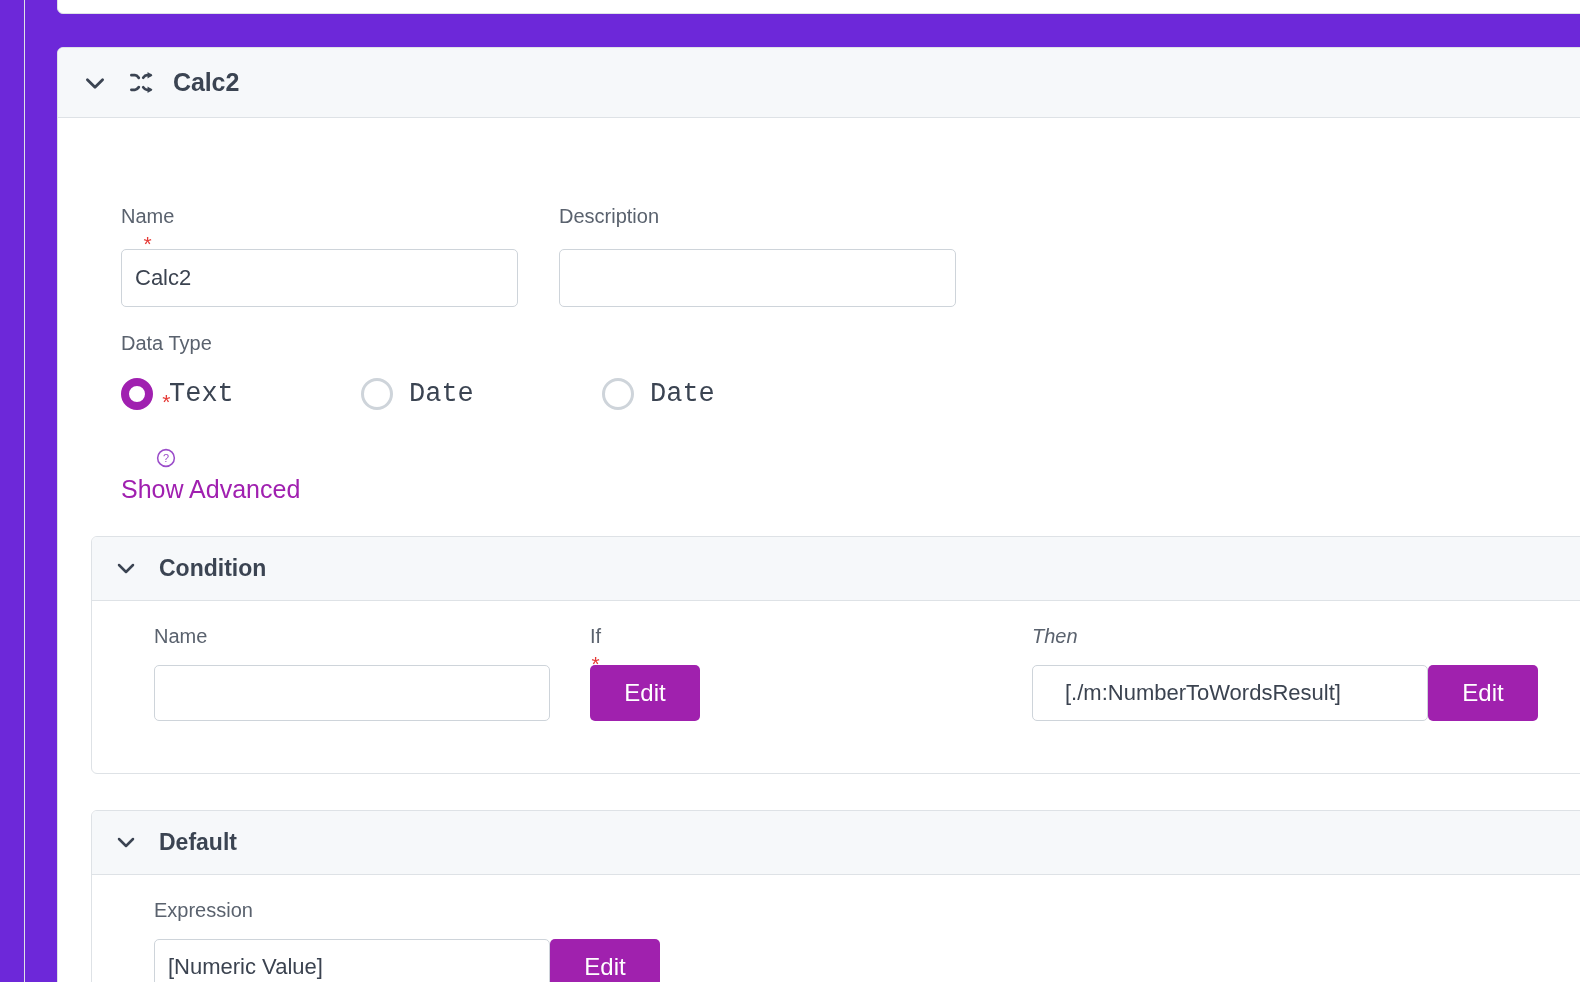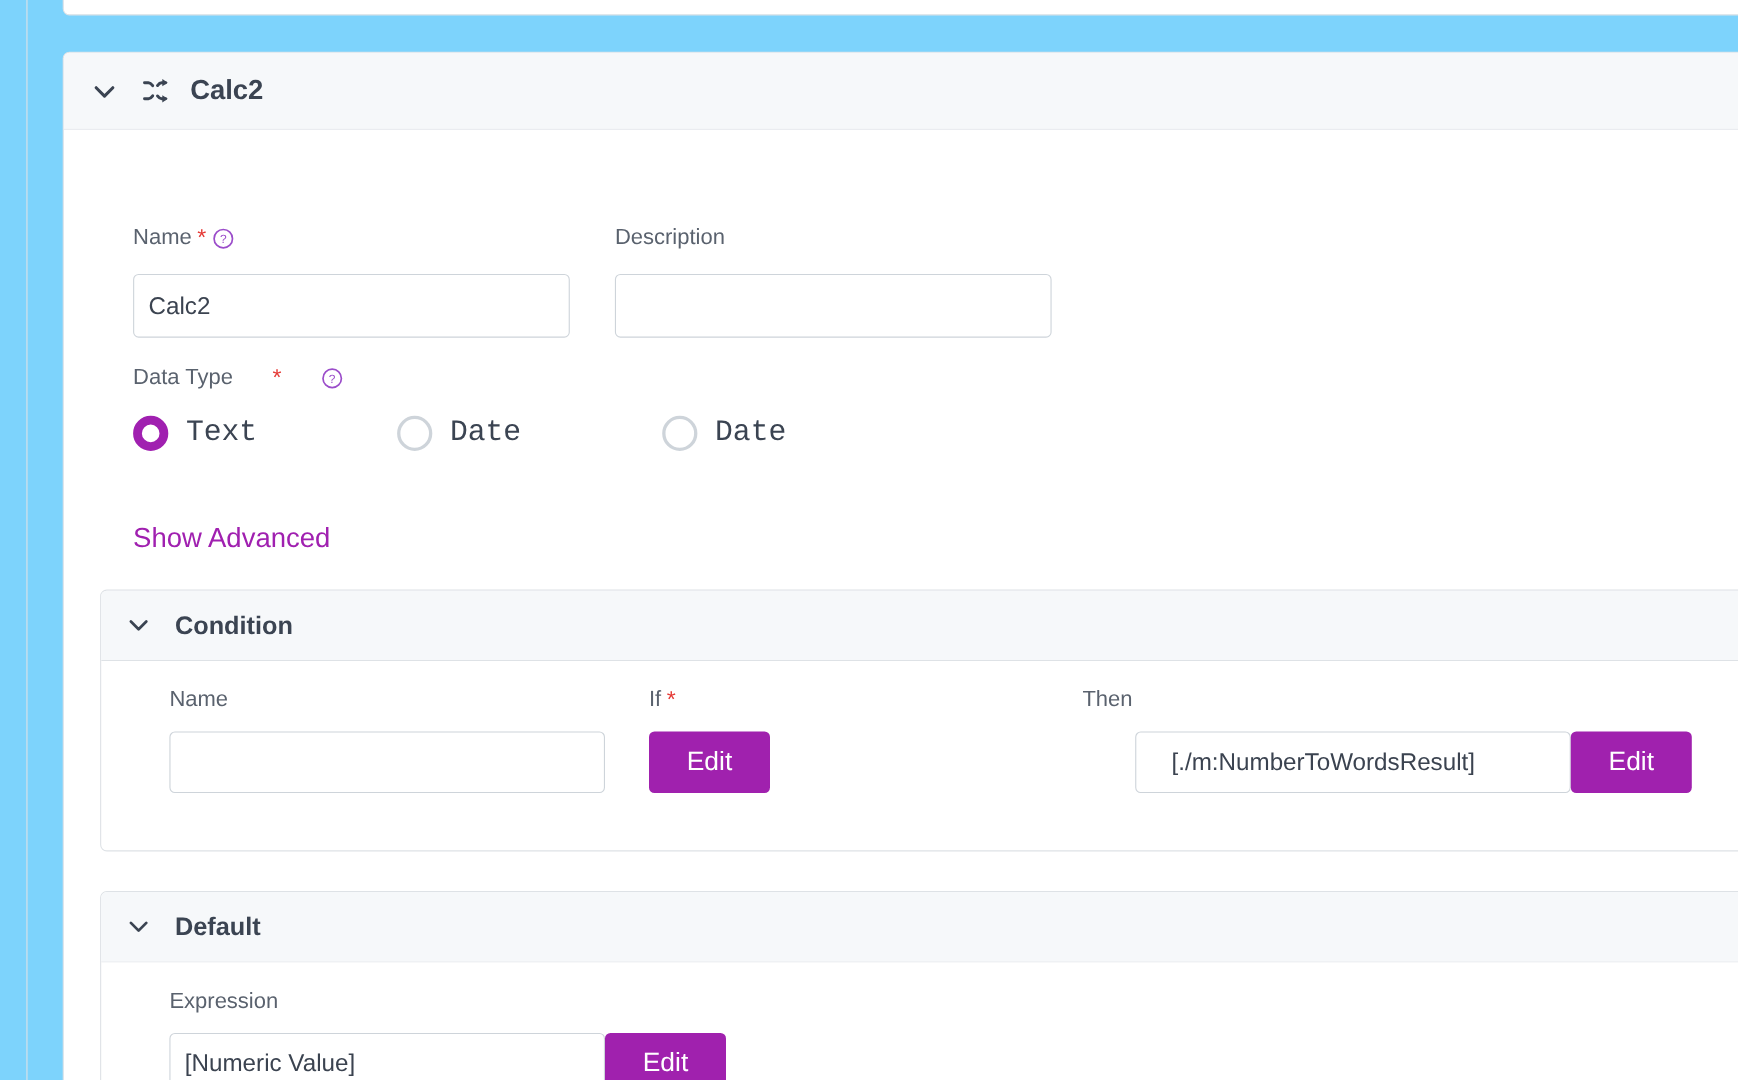"Calc2" #root { background: #7dd3fc -> #6d28d9 }
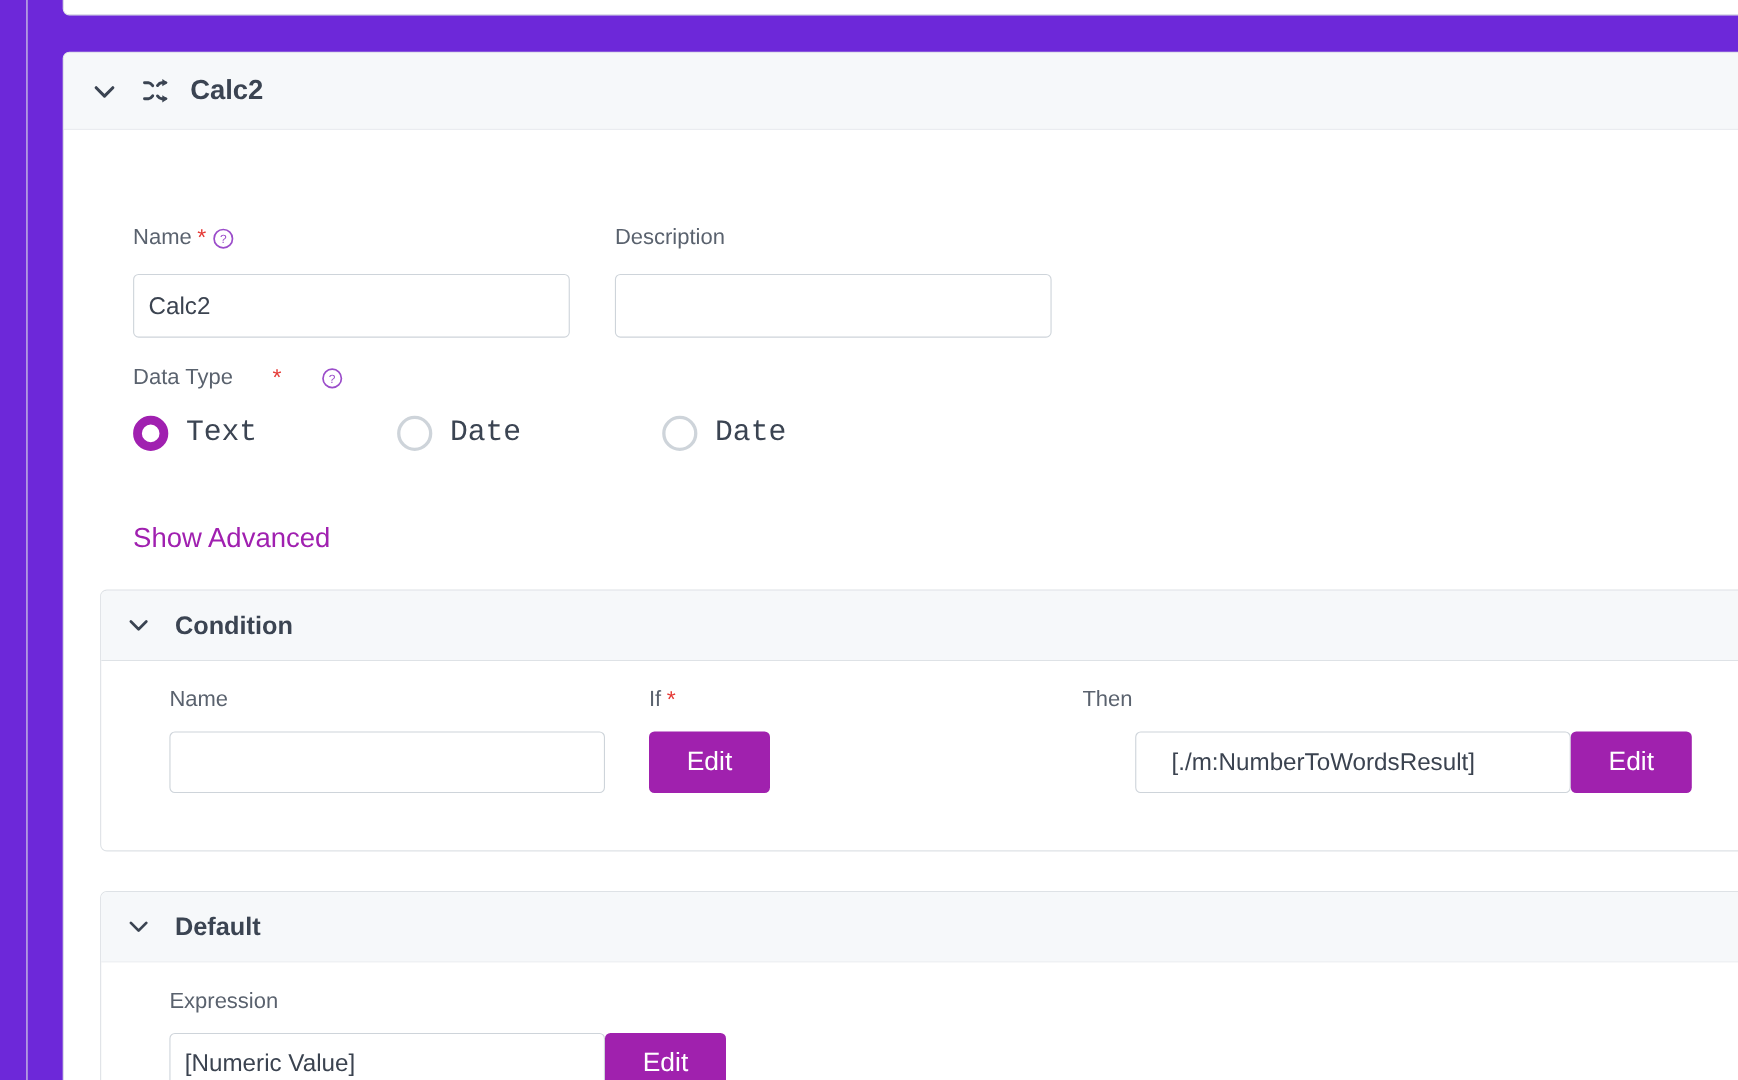"Name" .abs { flex-direction: none -> column }
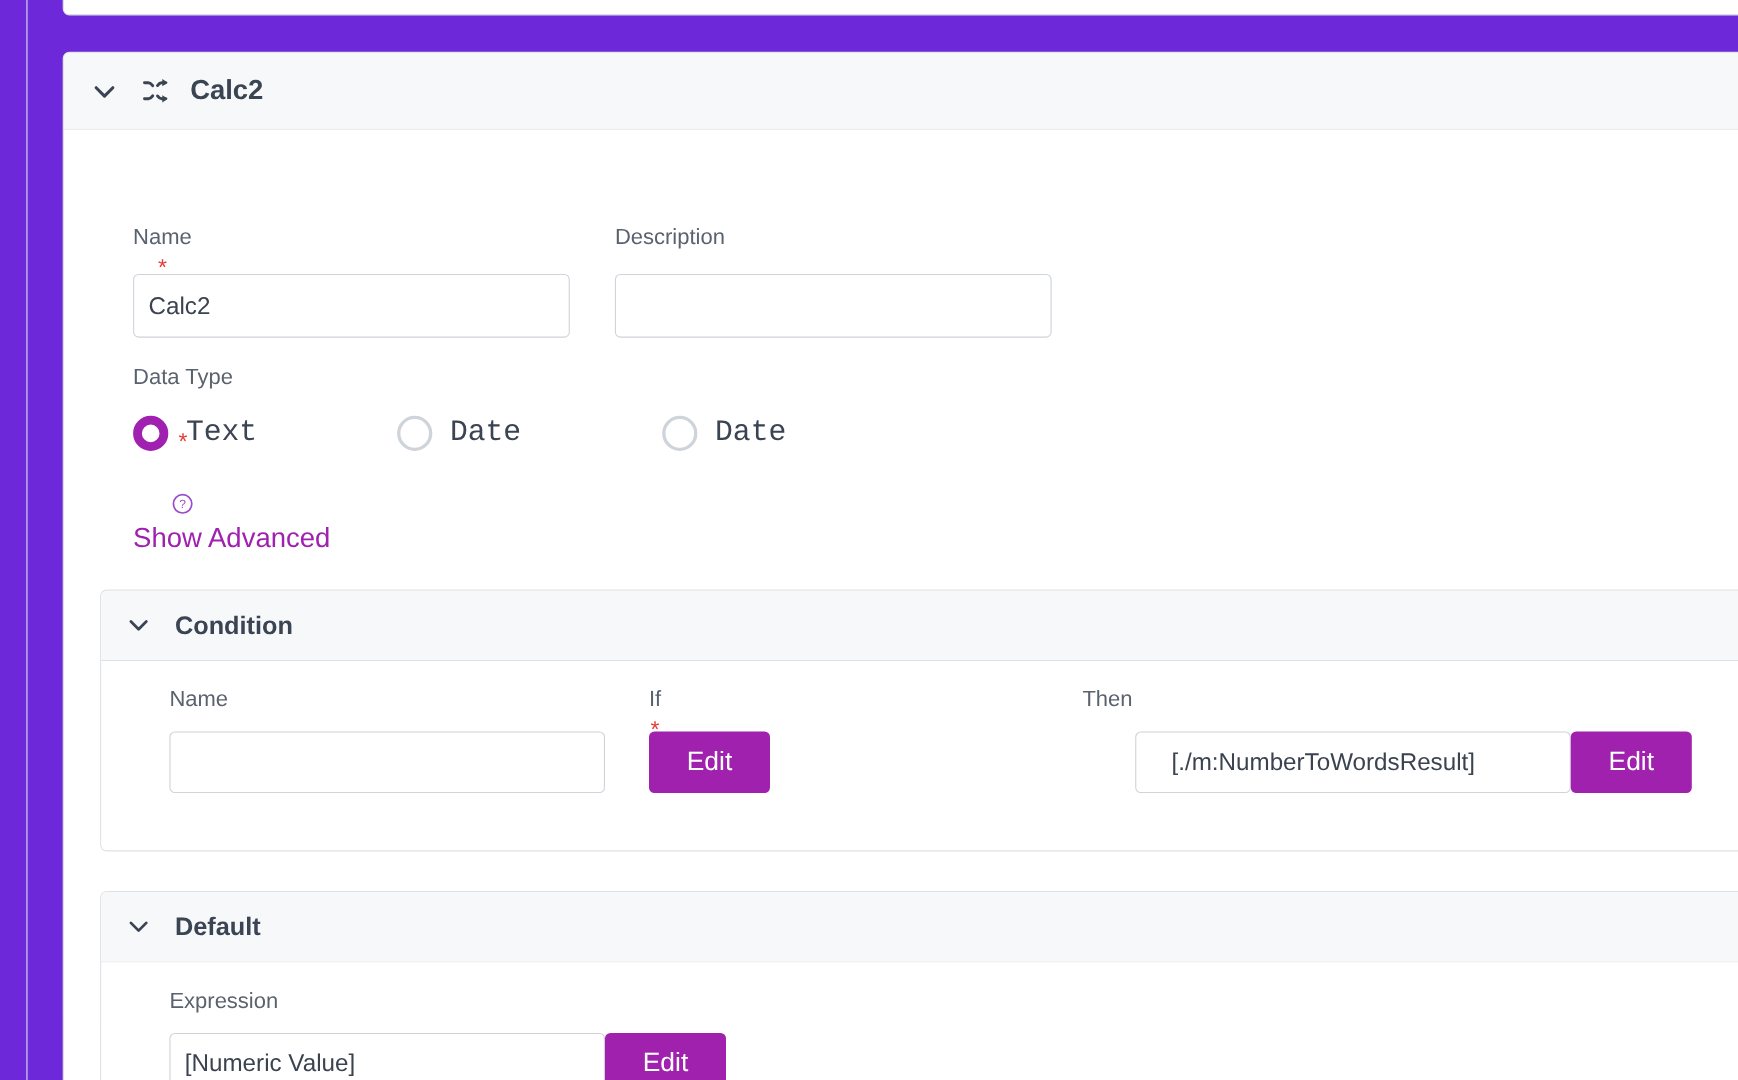"Then" div.field-label { font-style: none -> italic; left: 892px -> 940px }
